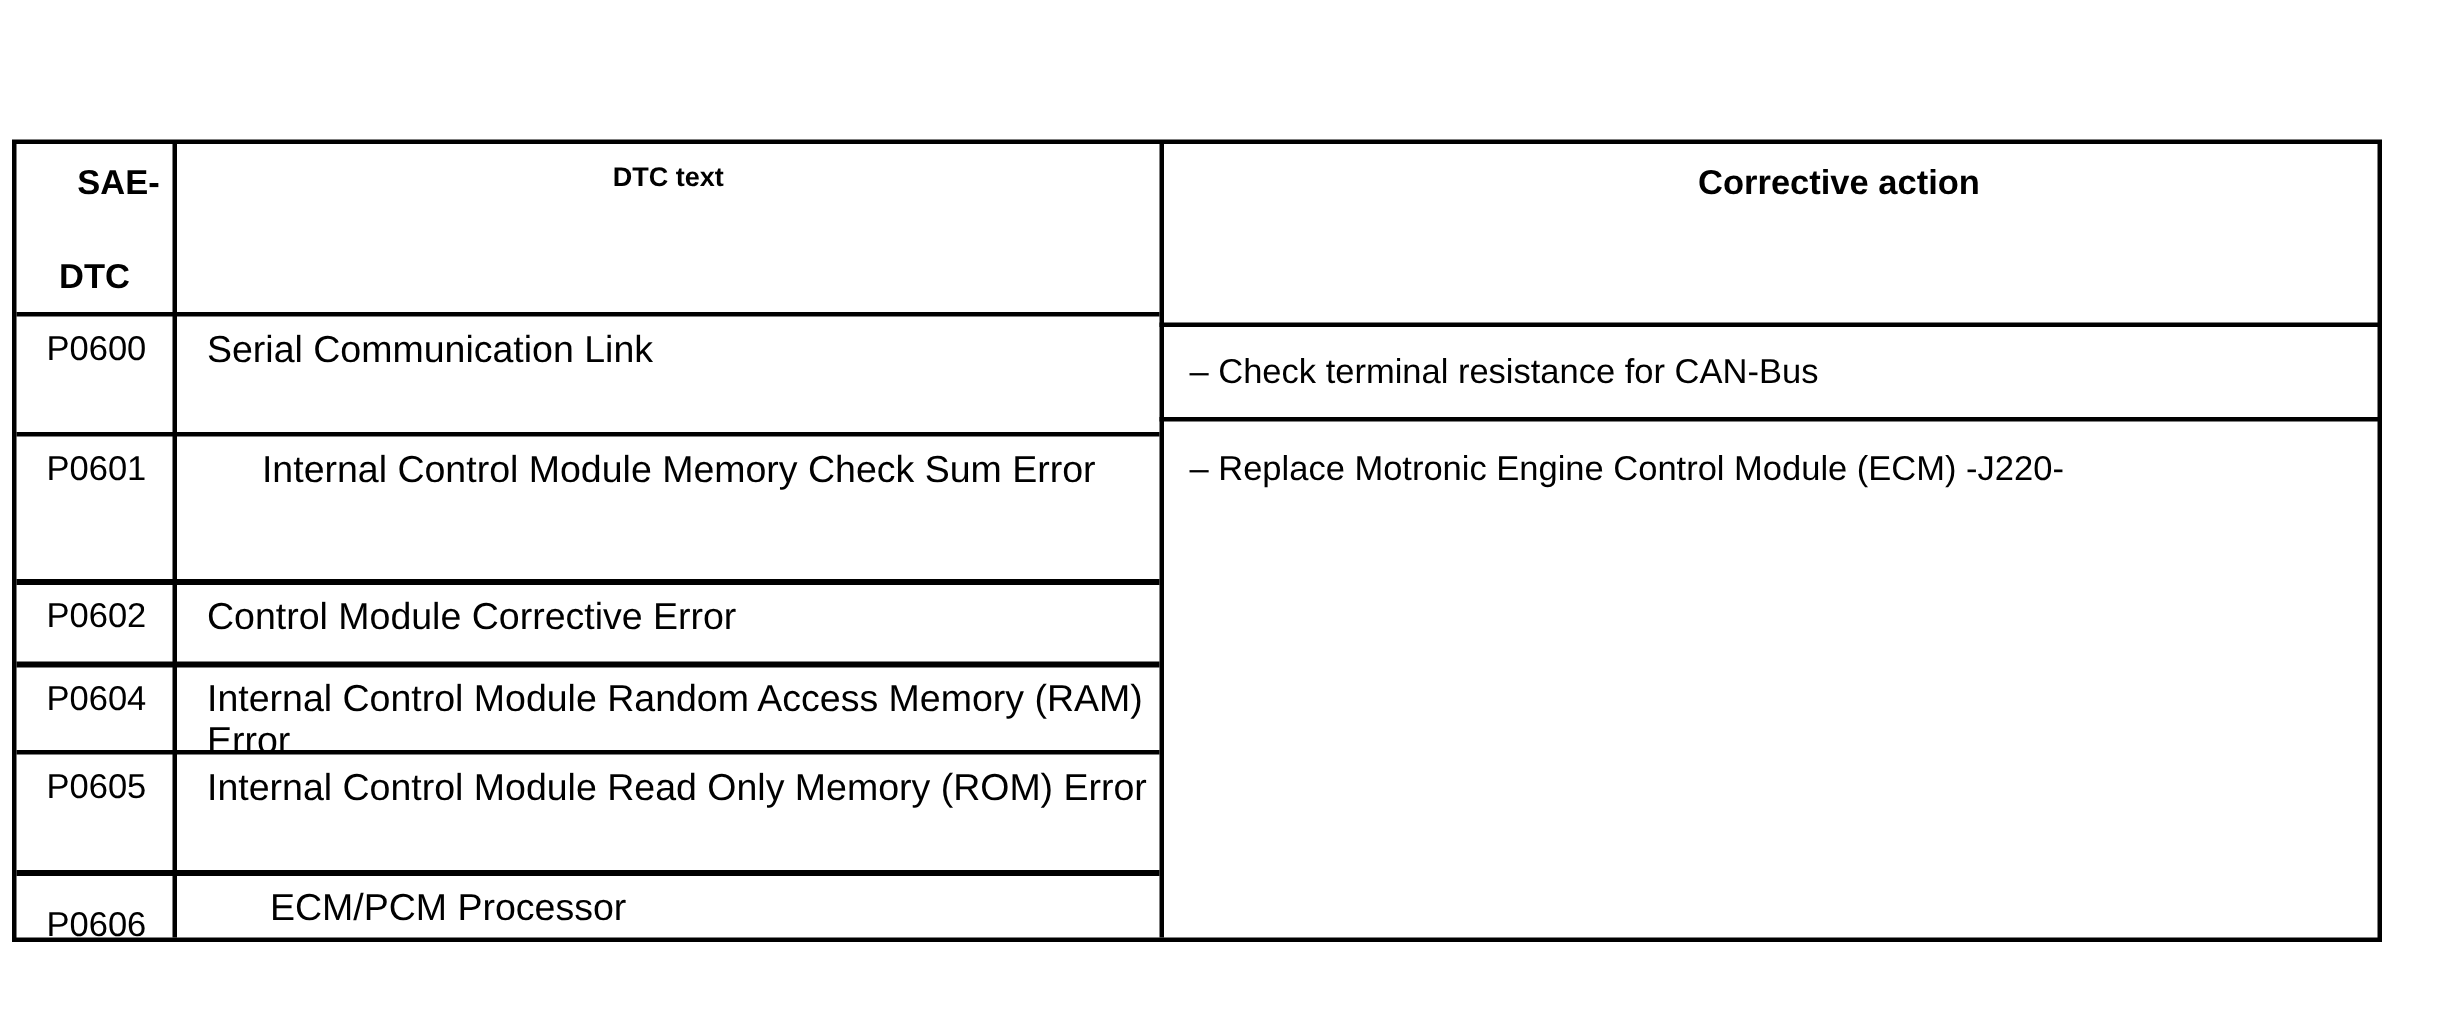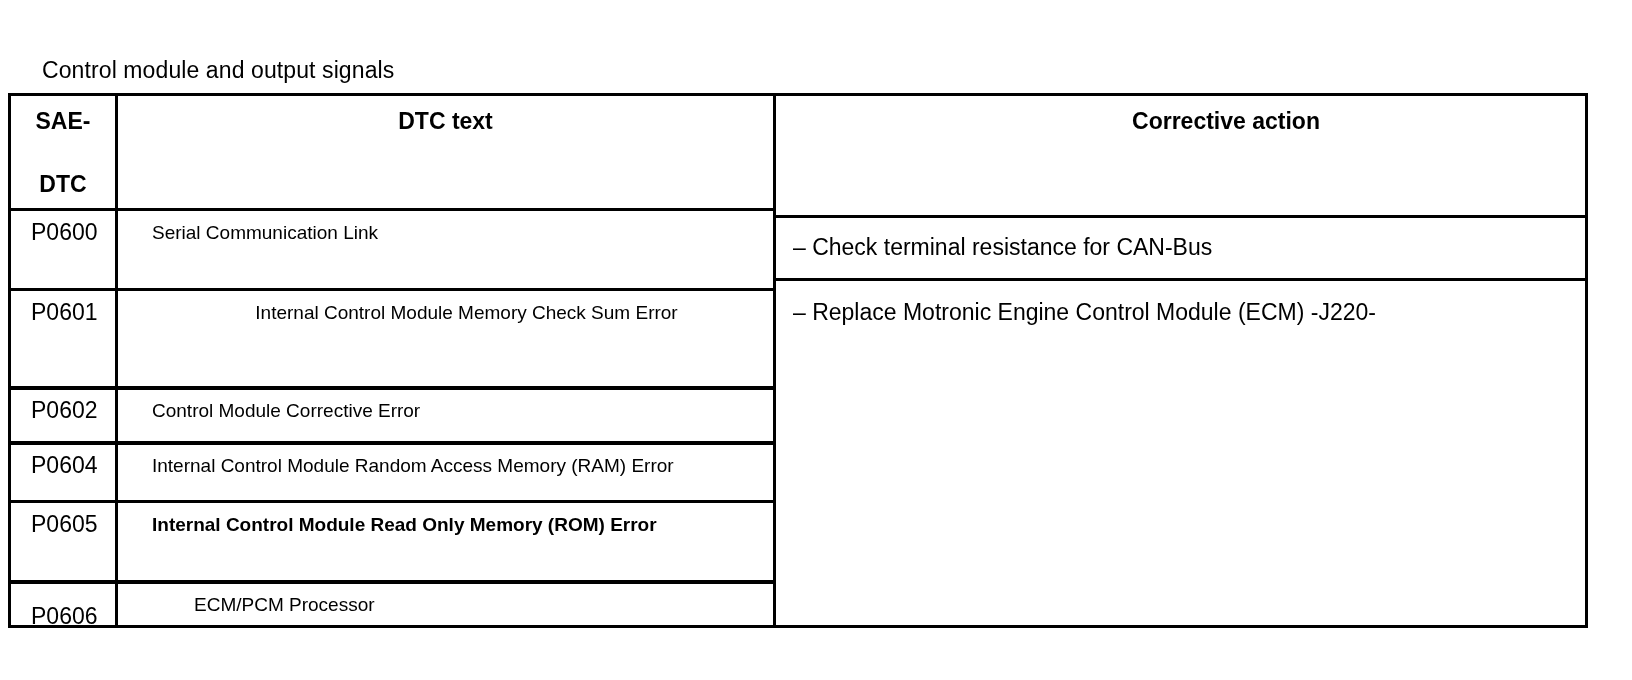"Control module and output signals" div.section-title { html: <div>Control module and output signals</div> -> none }
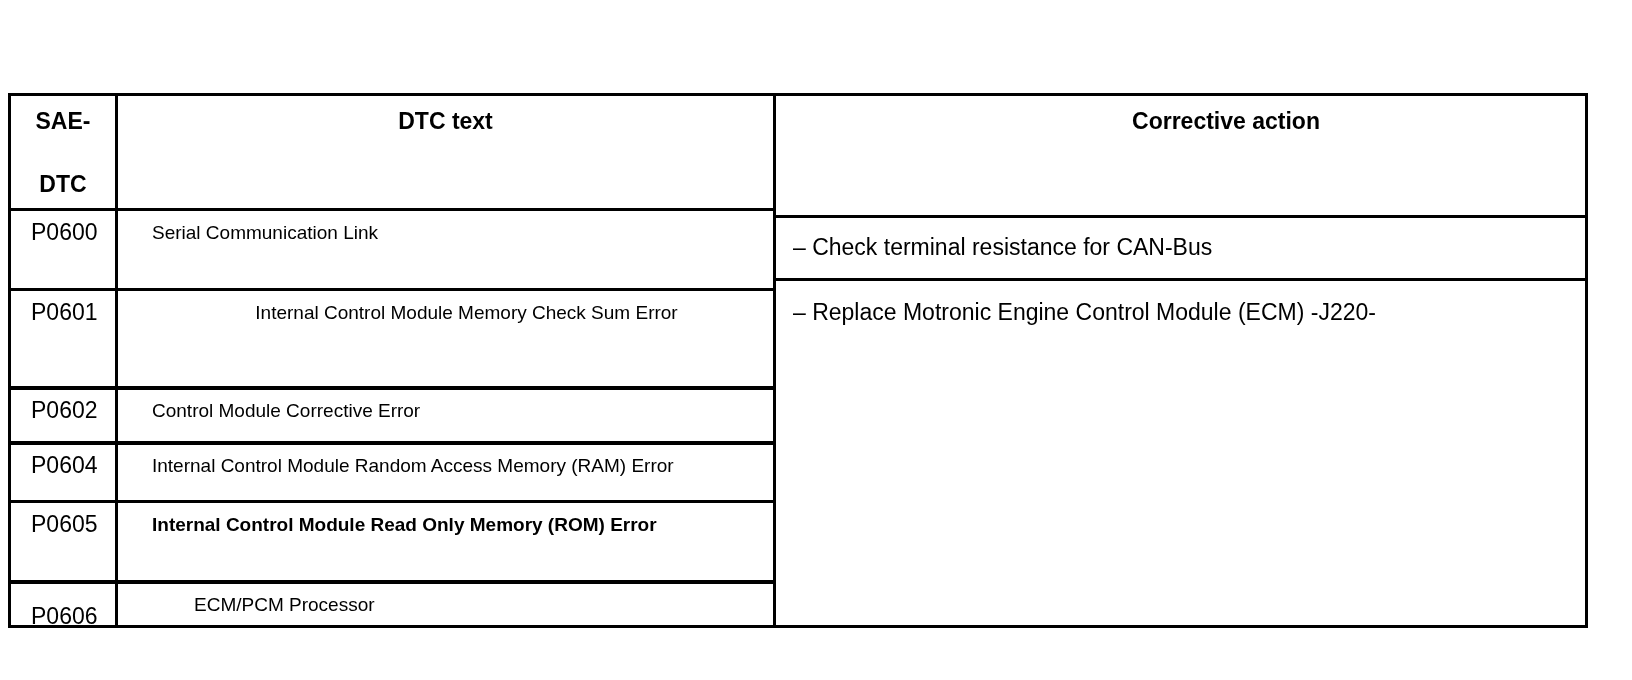"SAE-" .head-code-1 { left: 0 -> 16px }
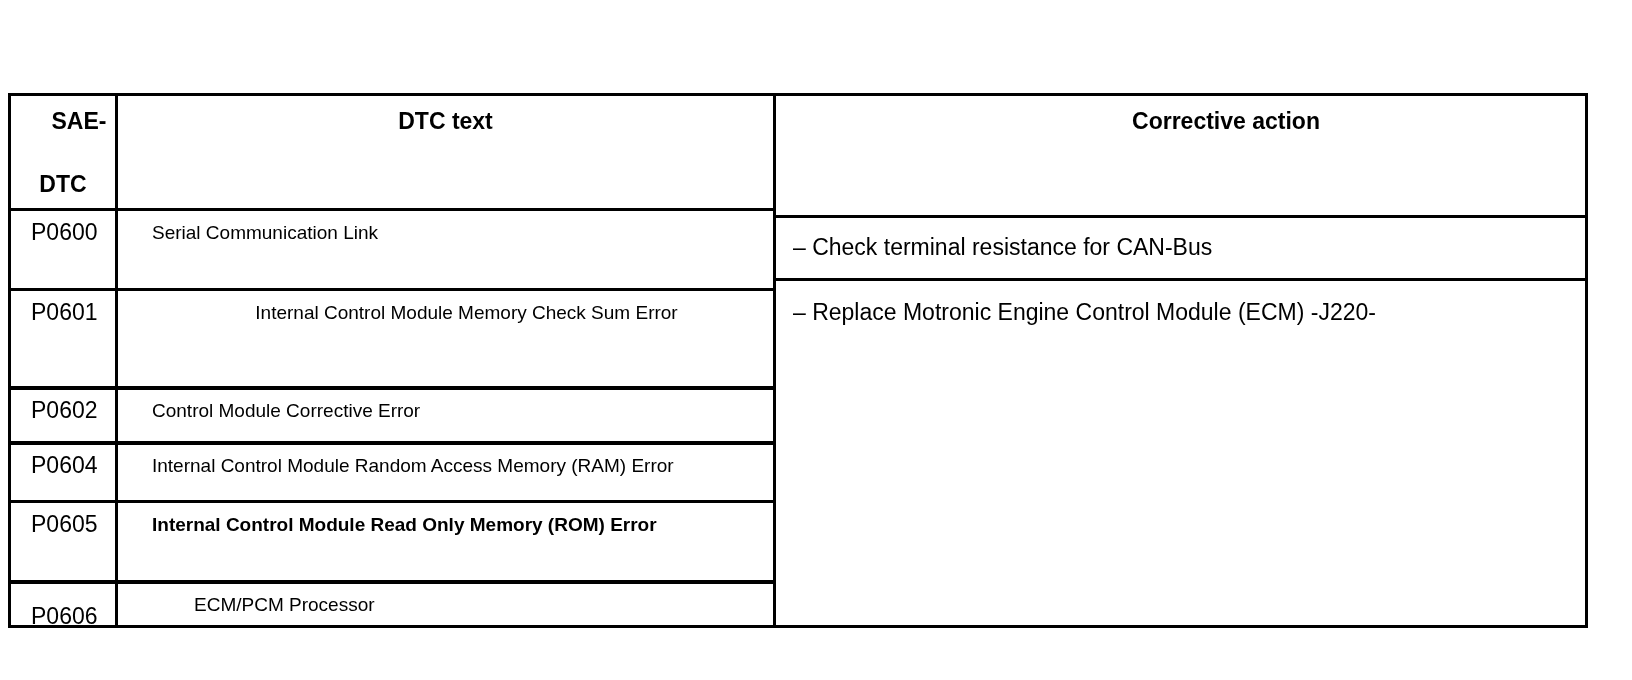"DTC text" .head-dtc { font-size: 23px -> 18px }
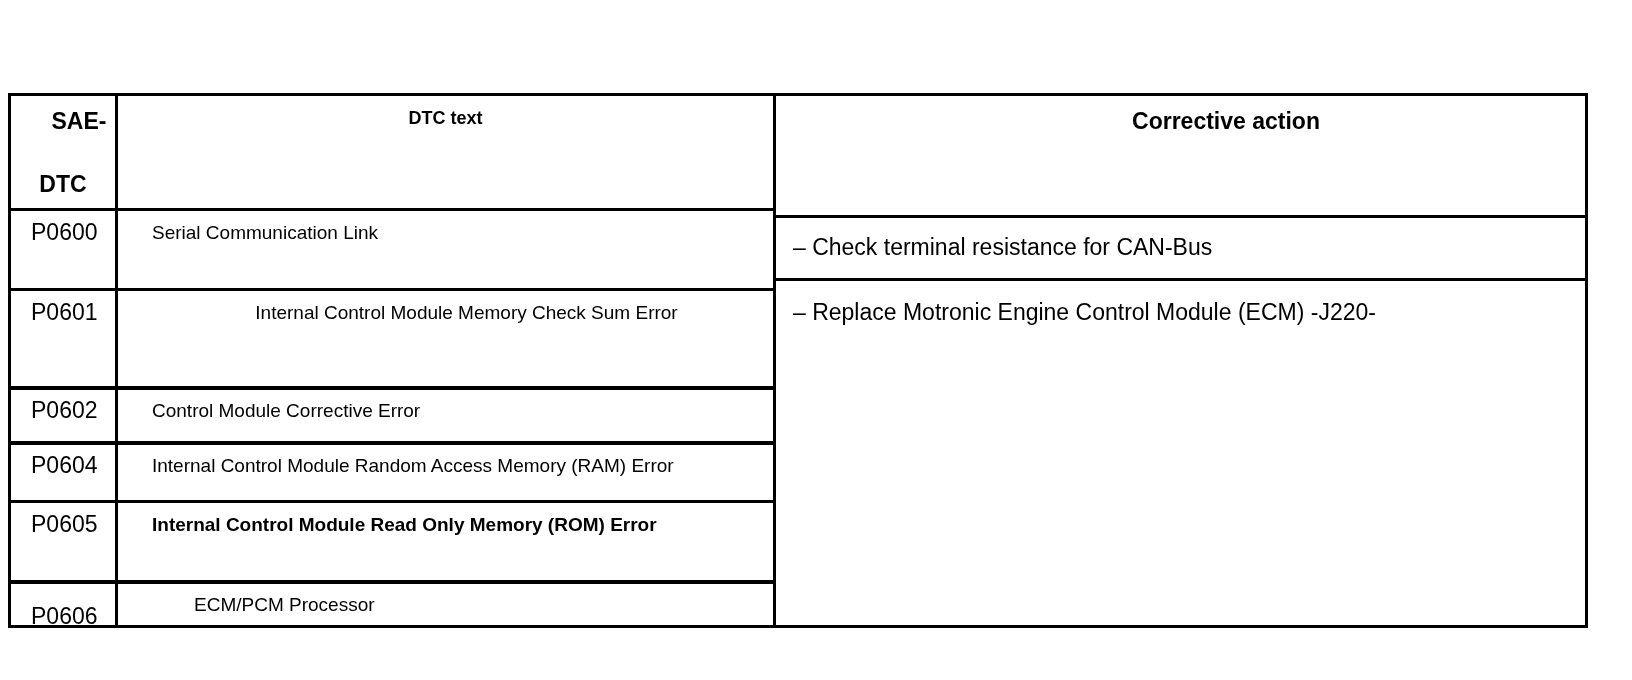"Serial Communication Link" .cell-text { font-size: 19px -> 25px; left: 121px -> 107px }
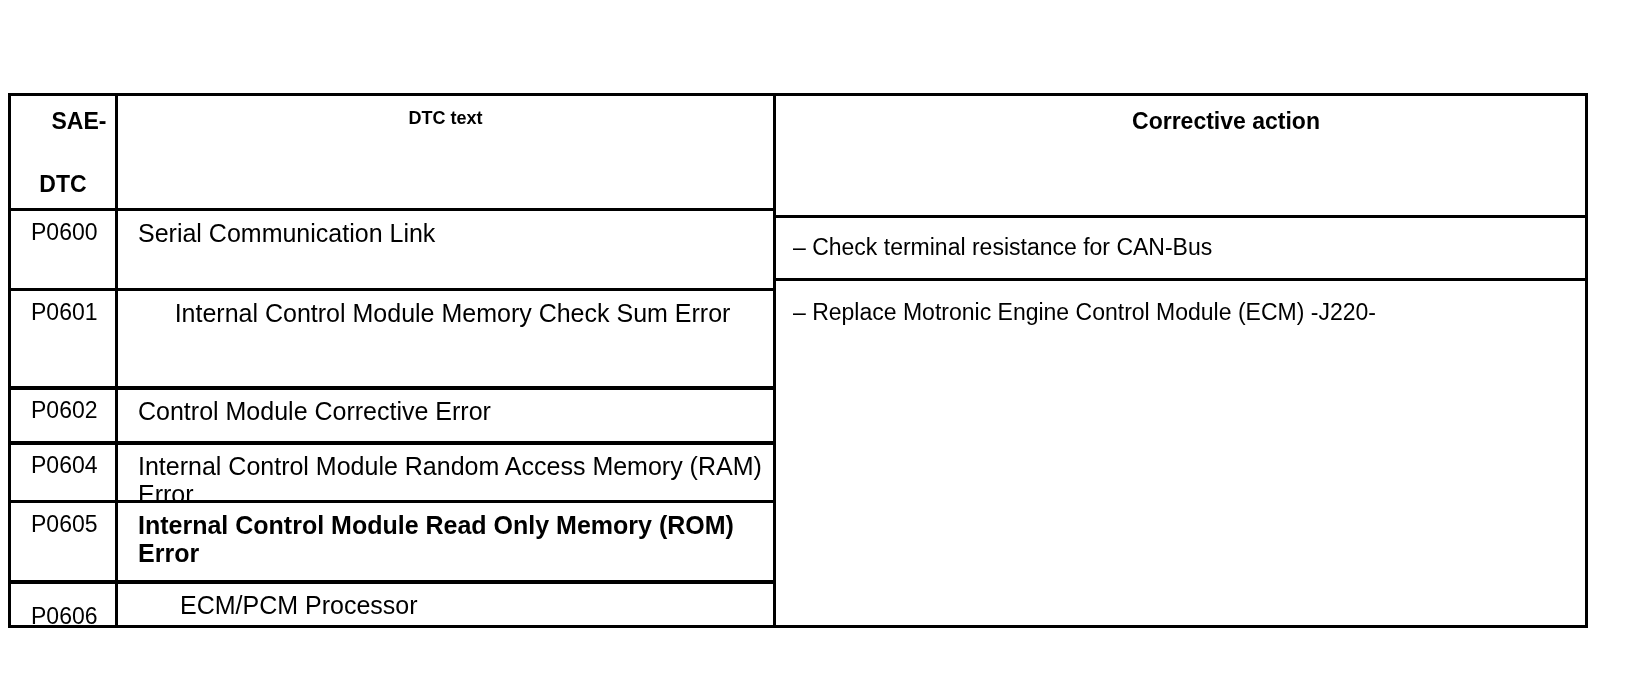"Internal Control Module Read Only" div.cell { font-weight: bold -> none }
